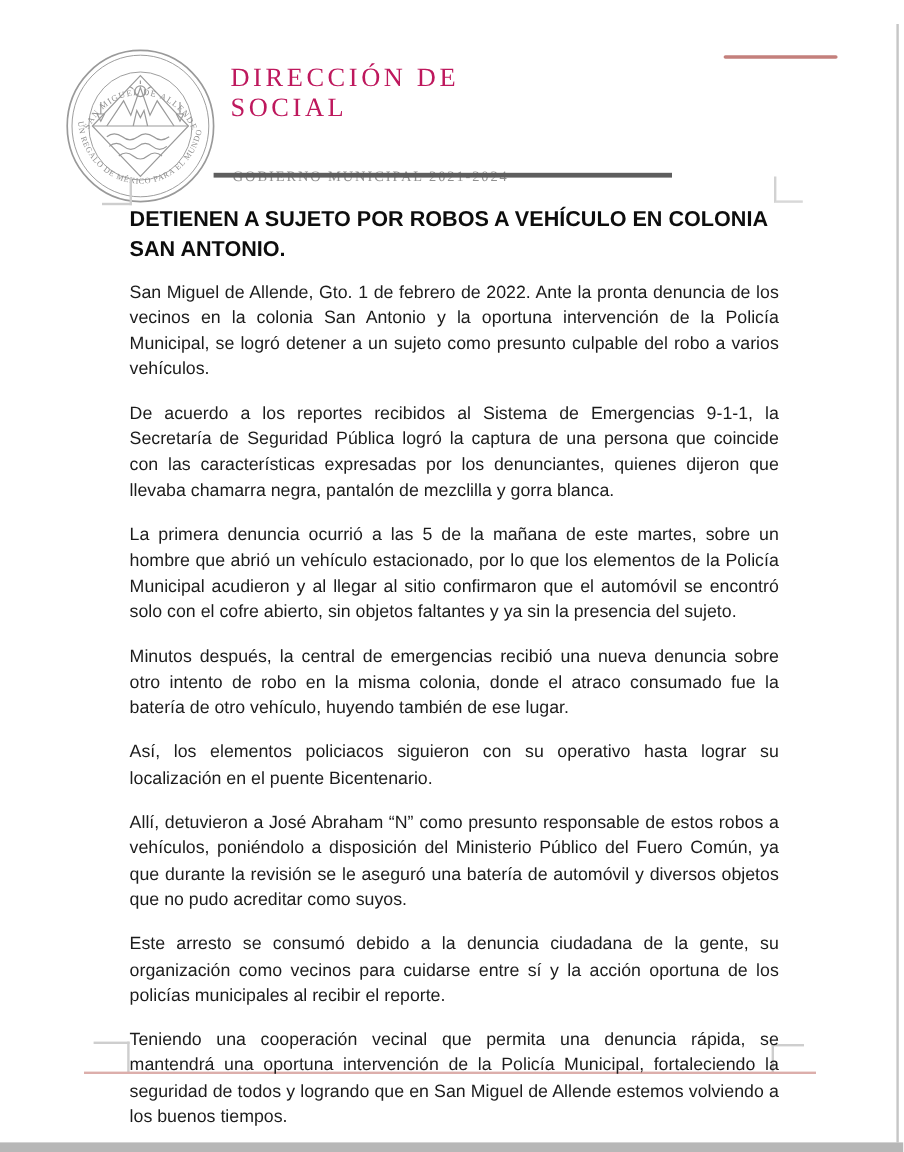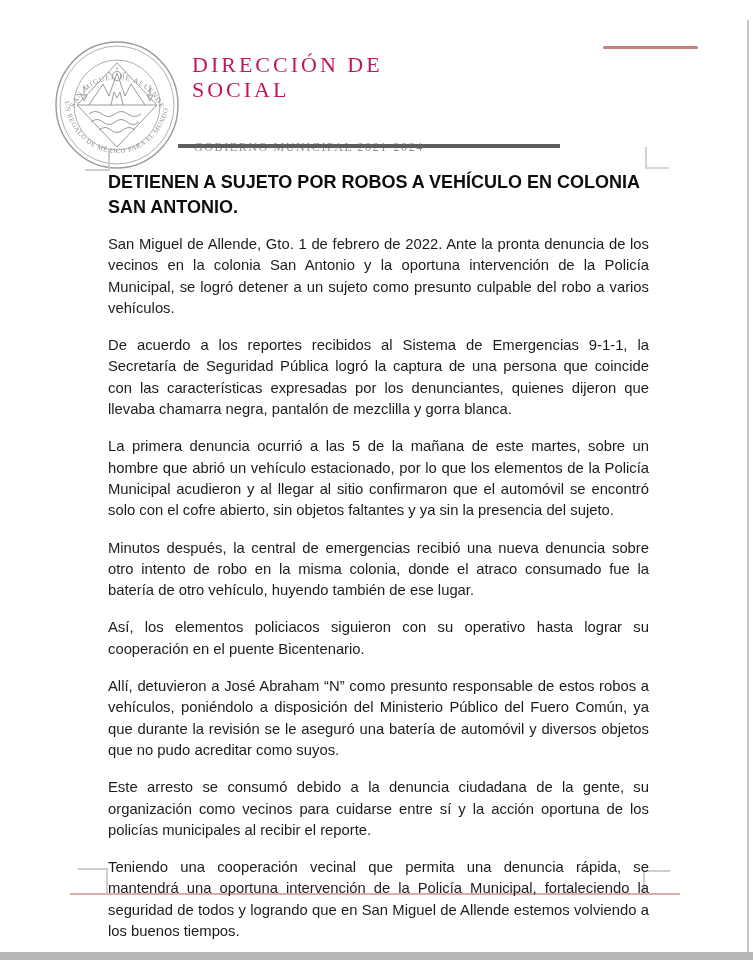"Así, los elementos policiacos siguieron" span { text: cooperación -> localización }
